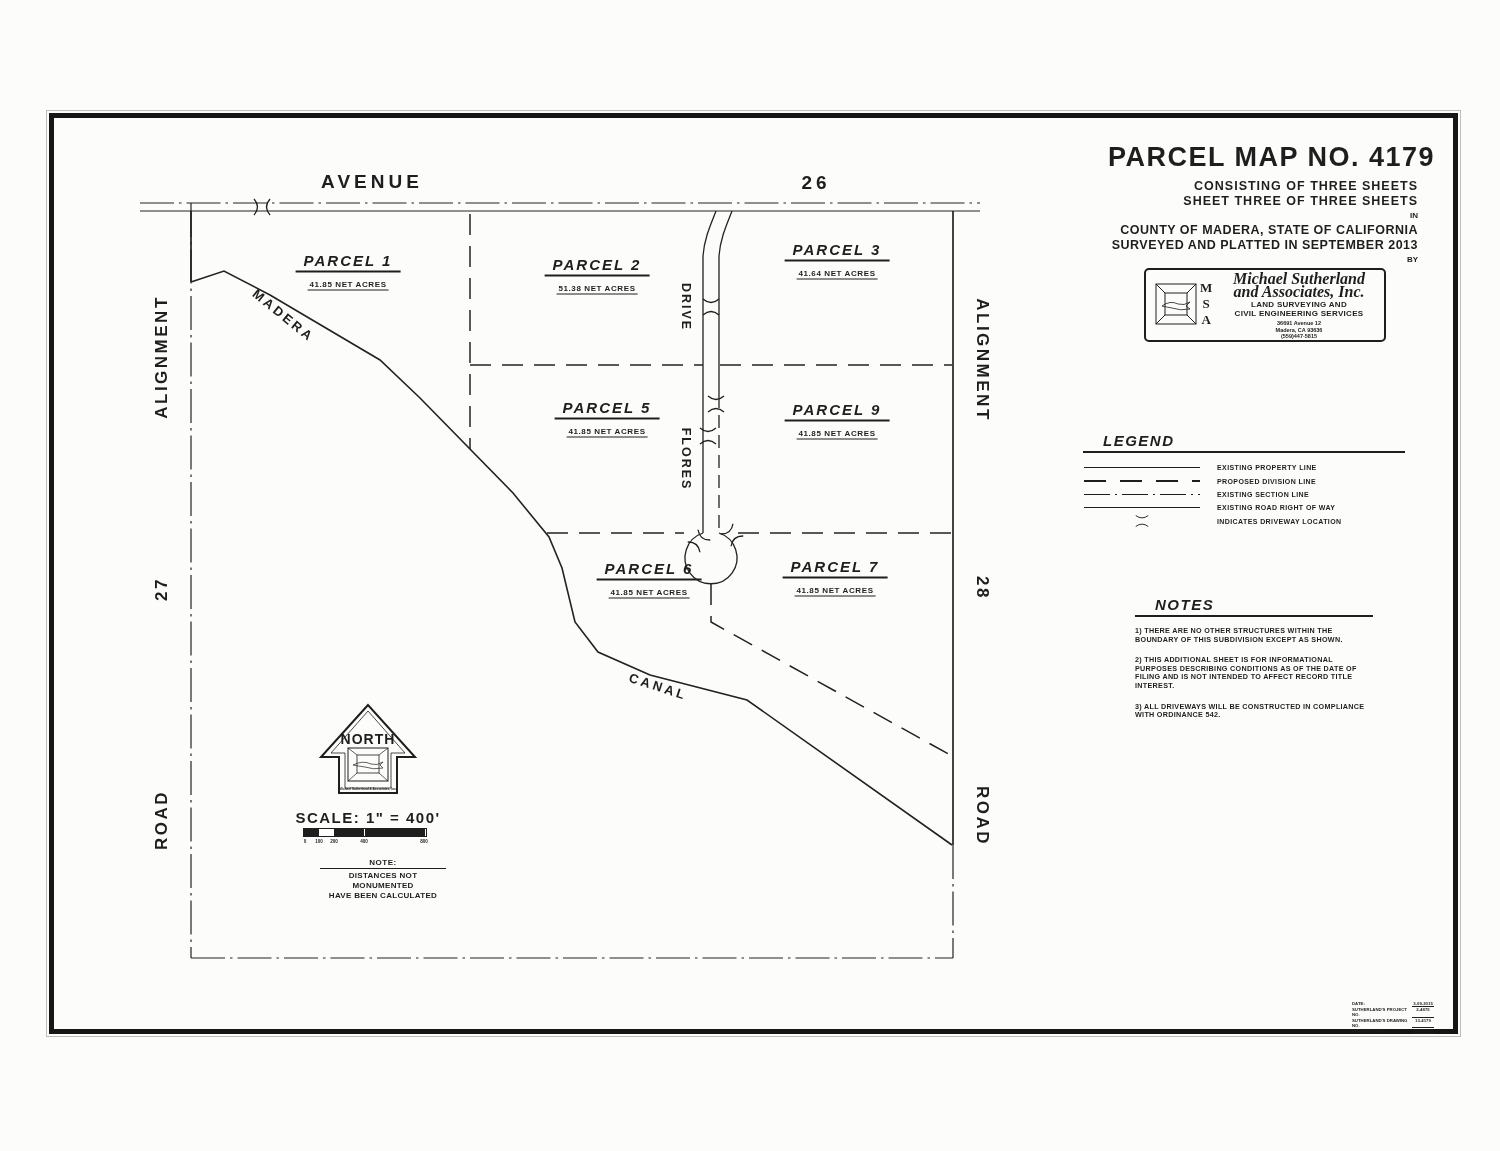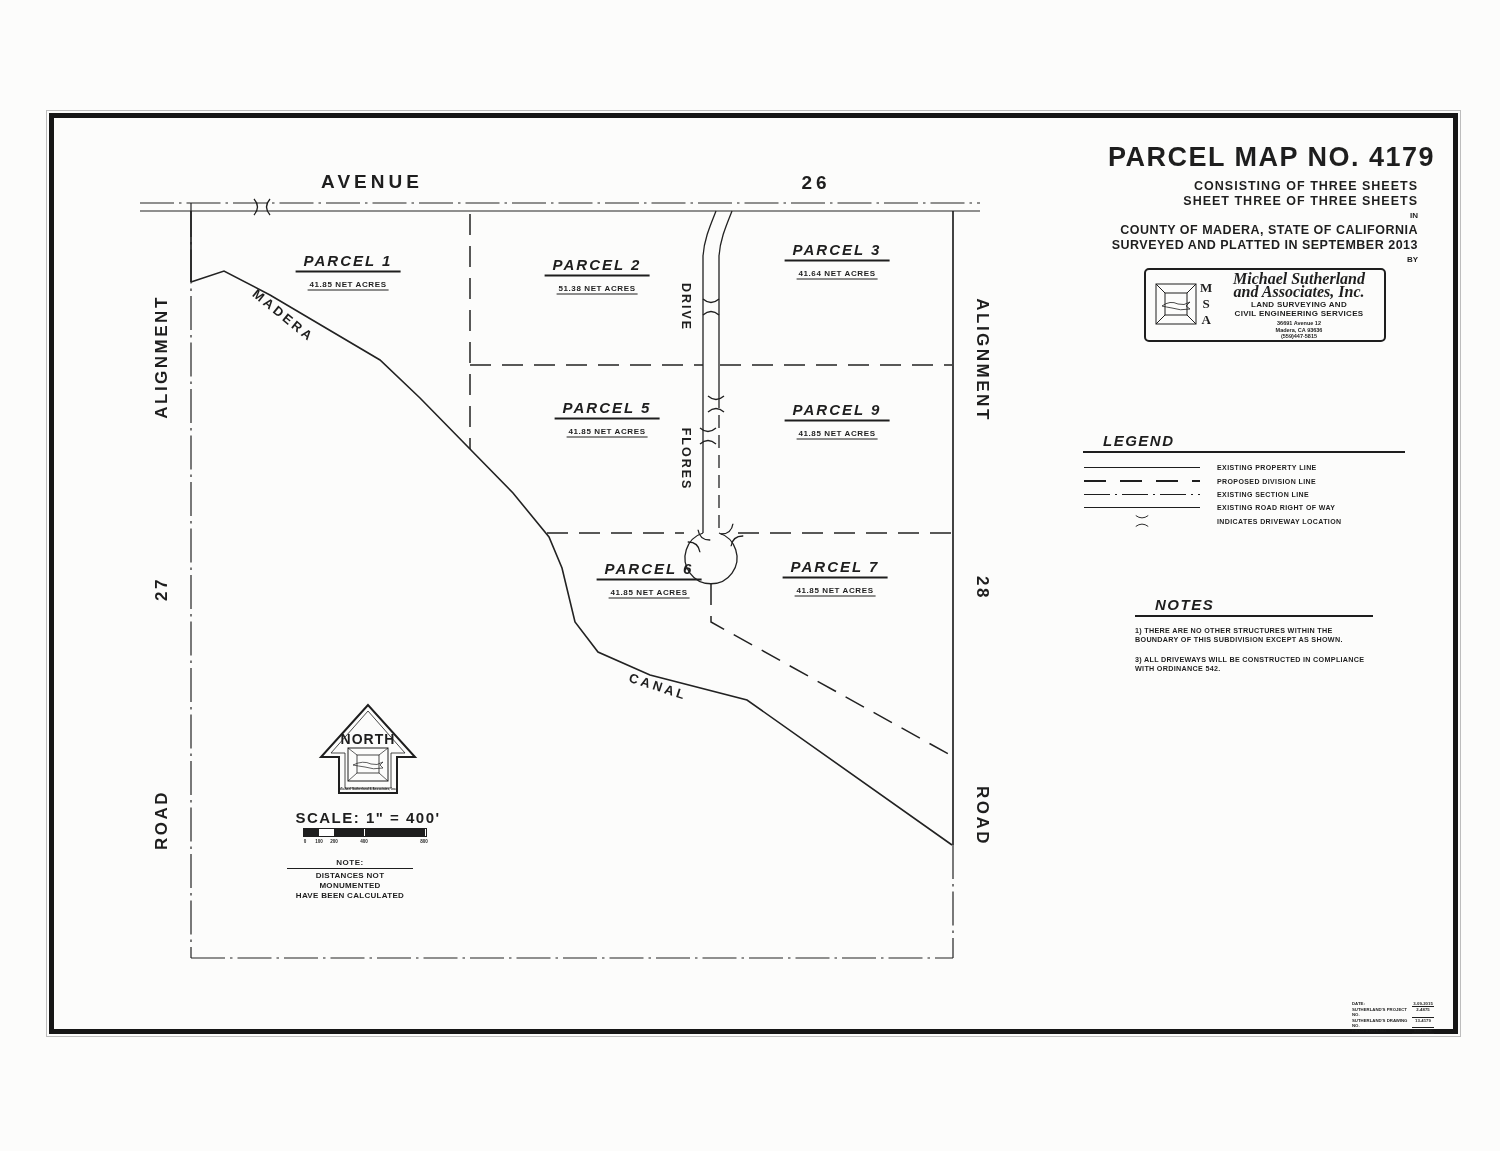"2) THIS ADDITIONAL SHEET IS" div.note-item { html: none -> <div>2) THIS ADDITIONAL SHEET IS FOR INFORMATIONAL PURPOSES DESCRIBING CONDITIONS AS OF THE DATE OF FILING AND IS NOT INTENDED TO AFFECT RECORD TITLE INTEREST.</div> }
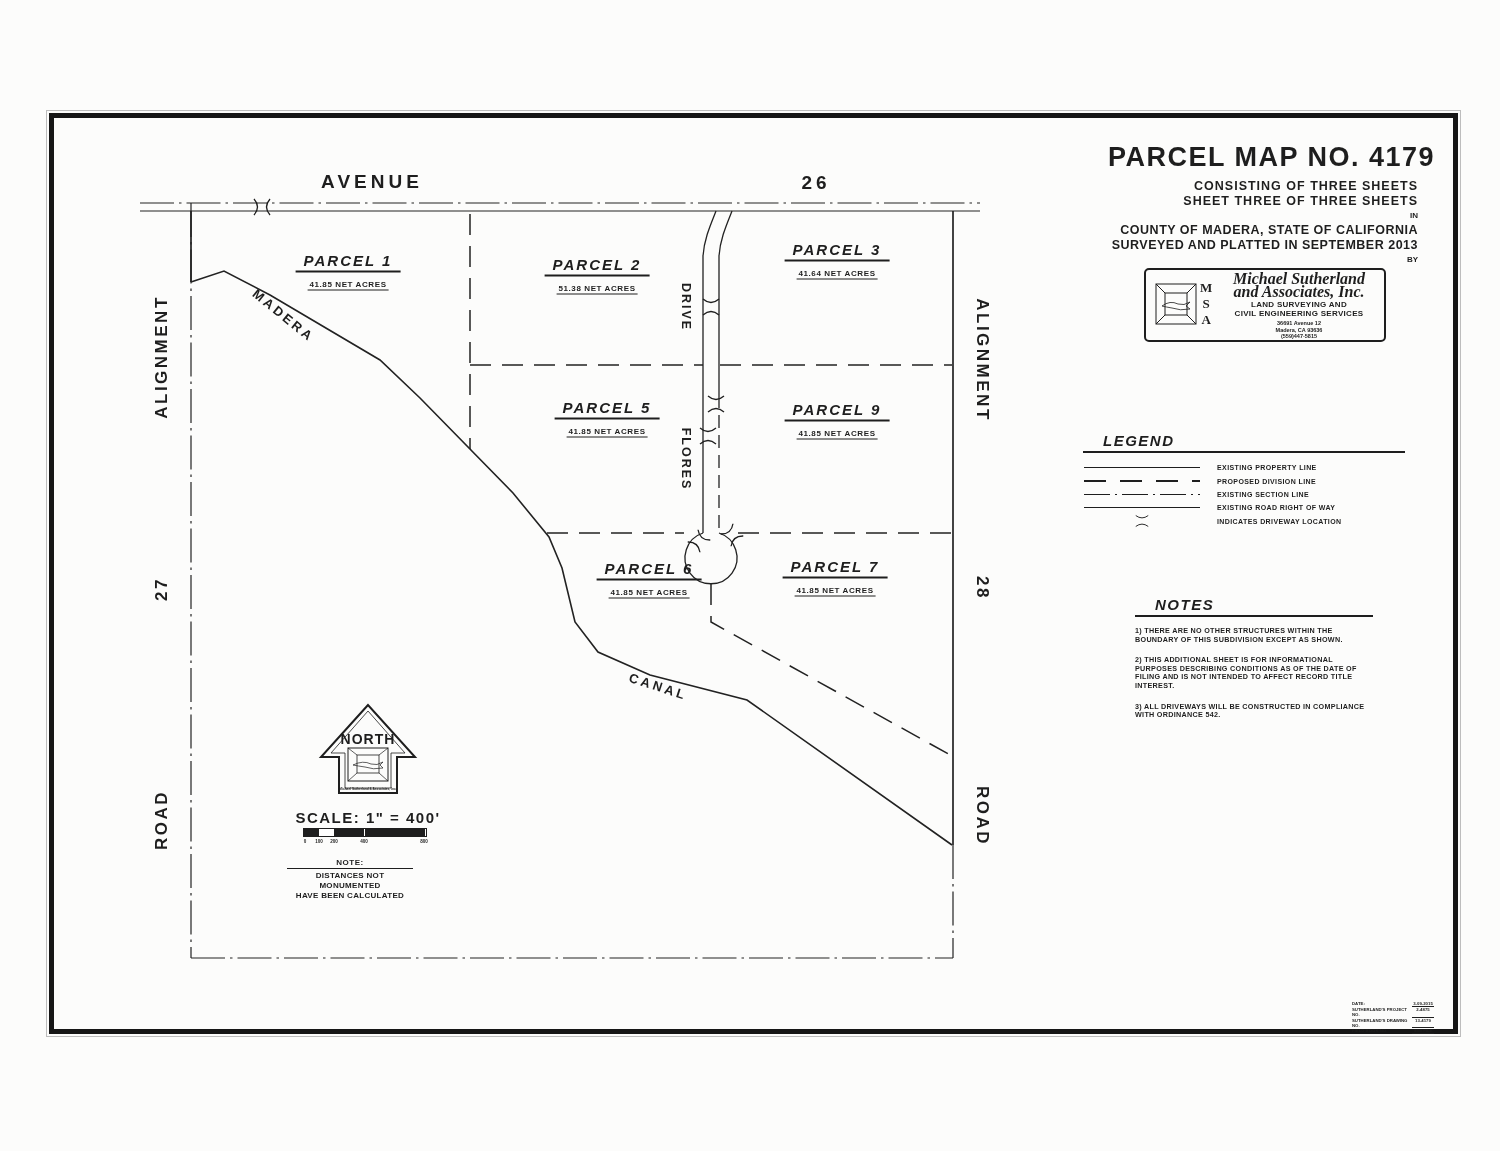"NOTE:" .map-note { left: 287px -> 320px }
